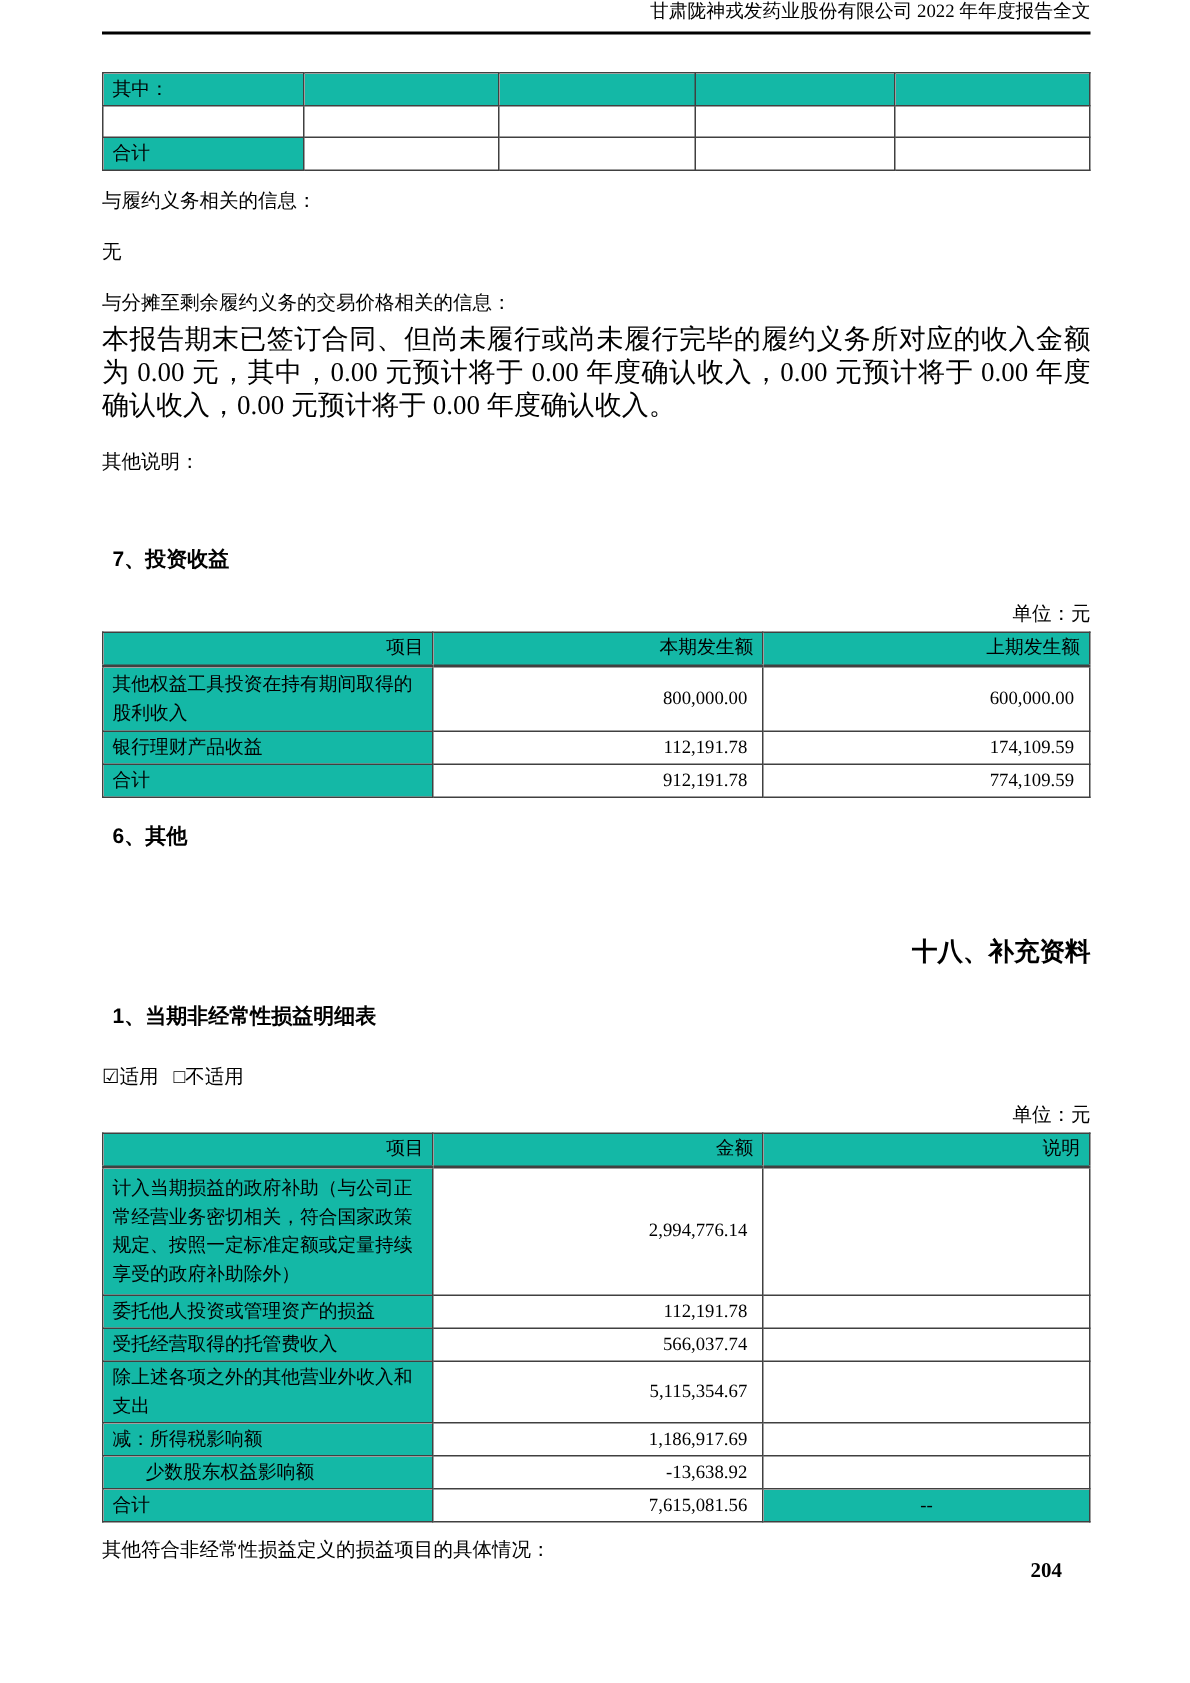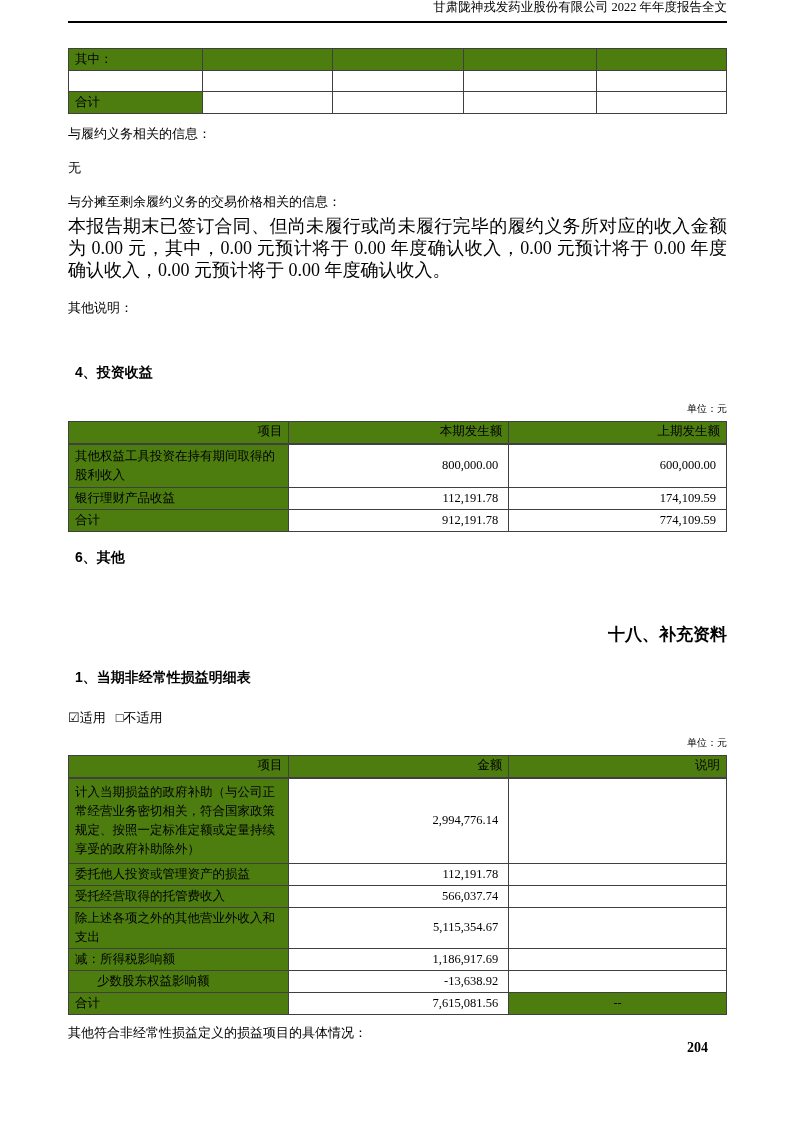"其中：" .shaded { background: #4d7c0f -> #14b8a6 }
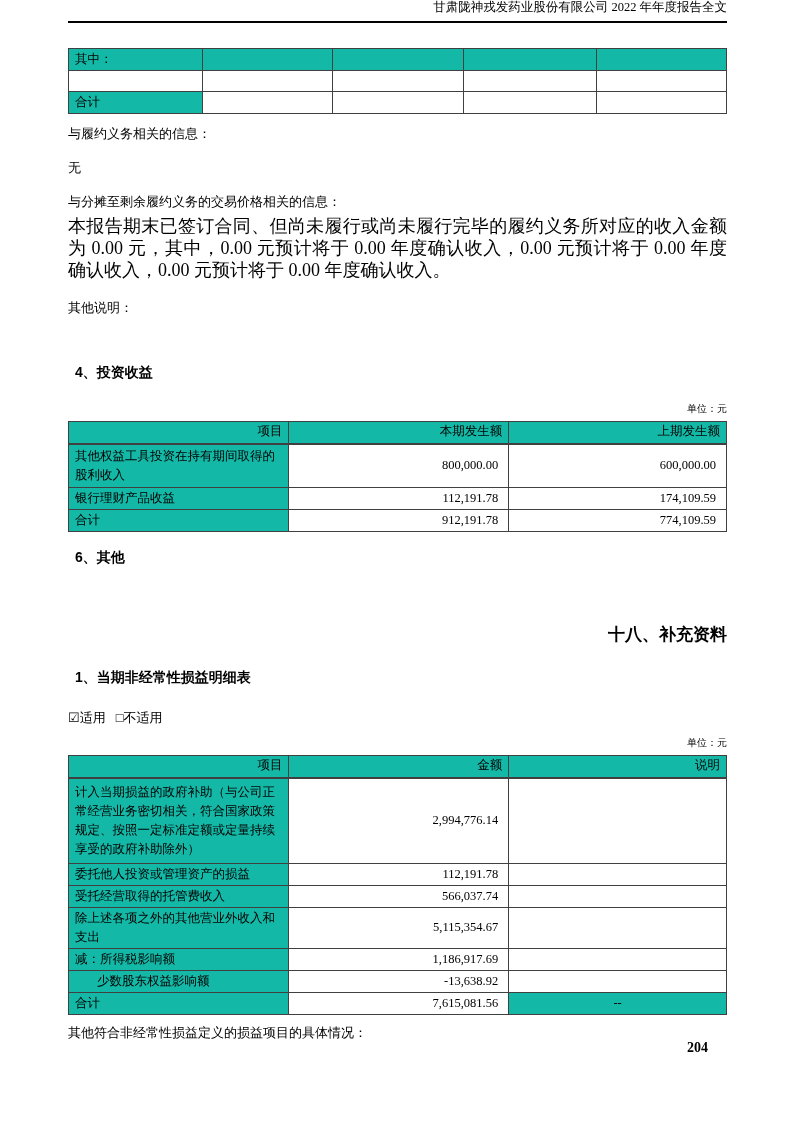"4、投资收益" div.h-sub { text: 4 -> 7 }
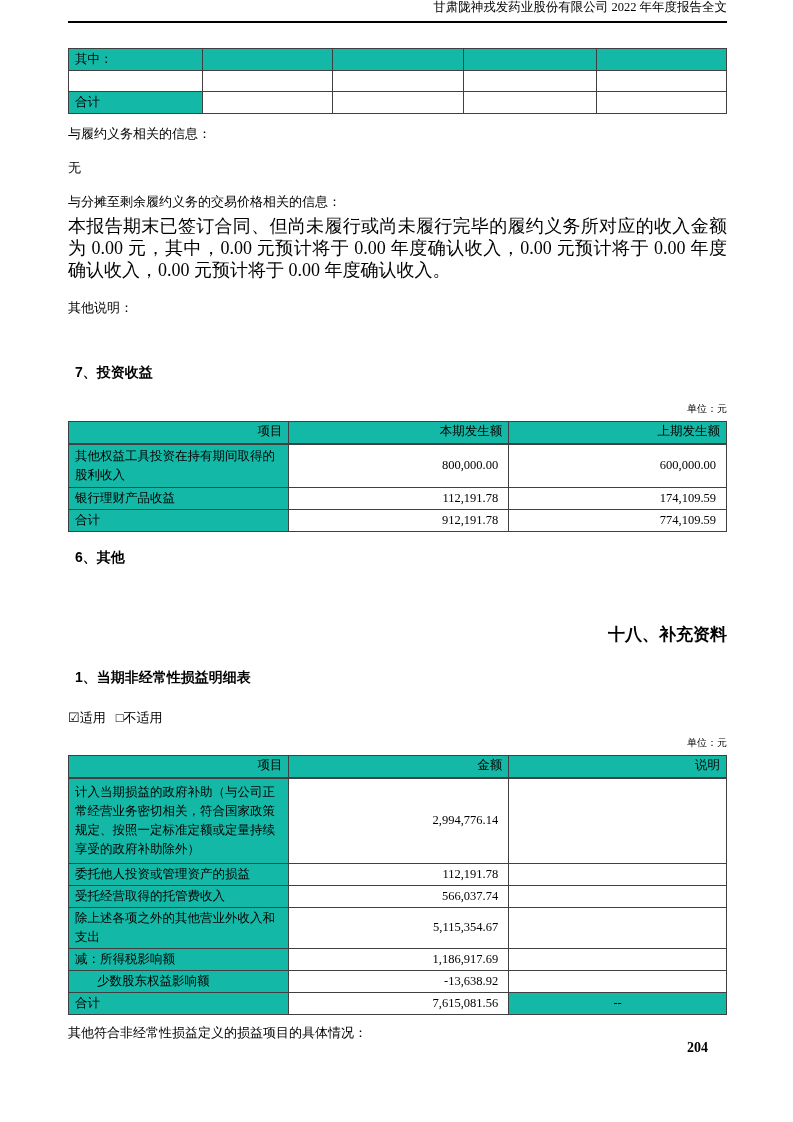"单位：元" .unit-line { font-size: 10px -> 13px }
